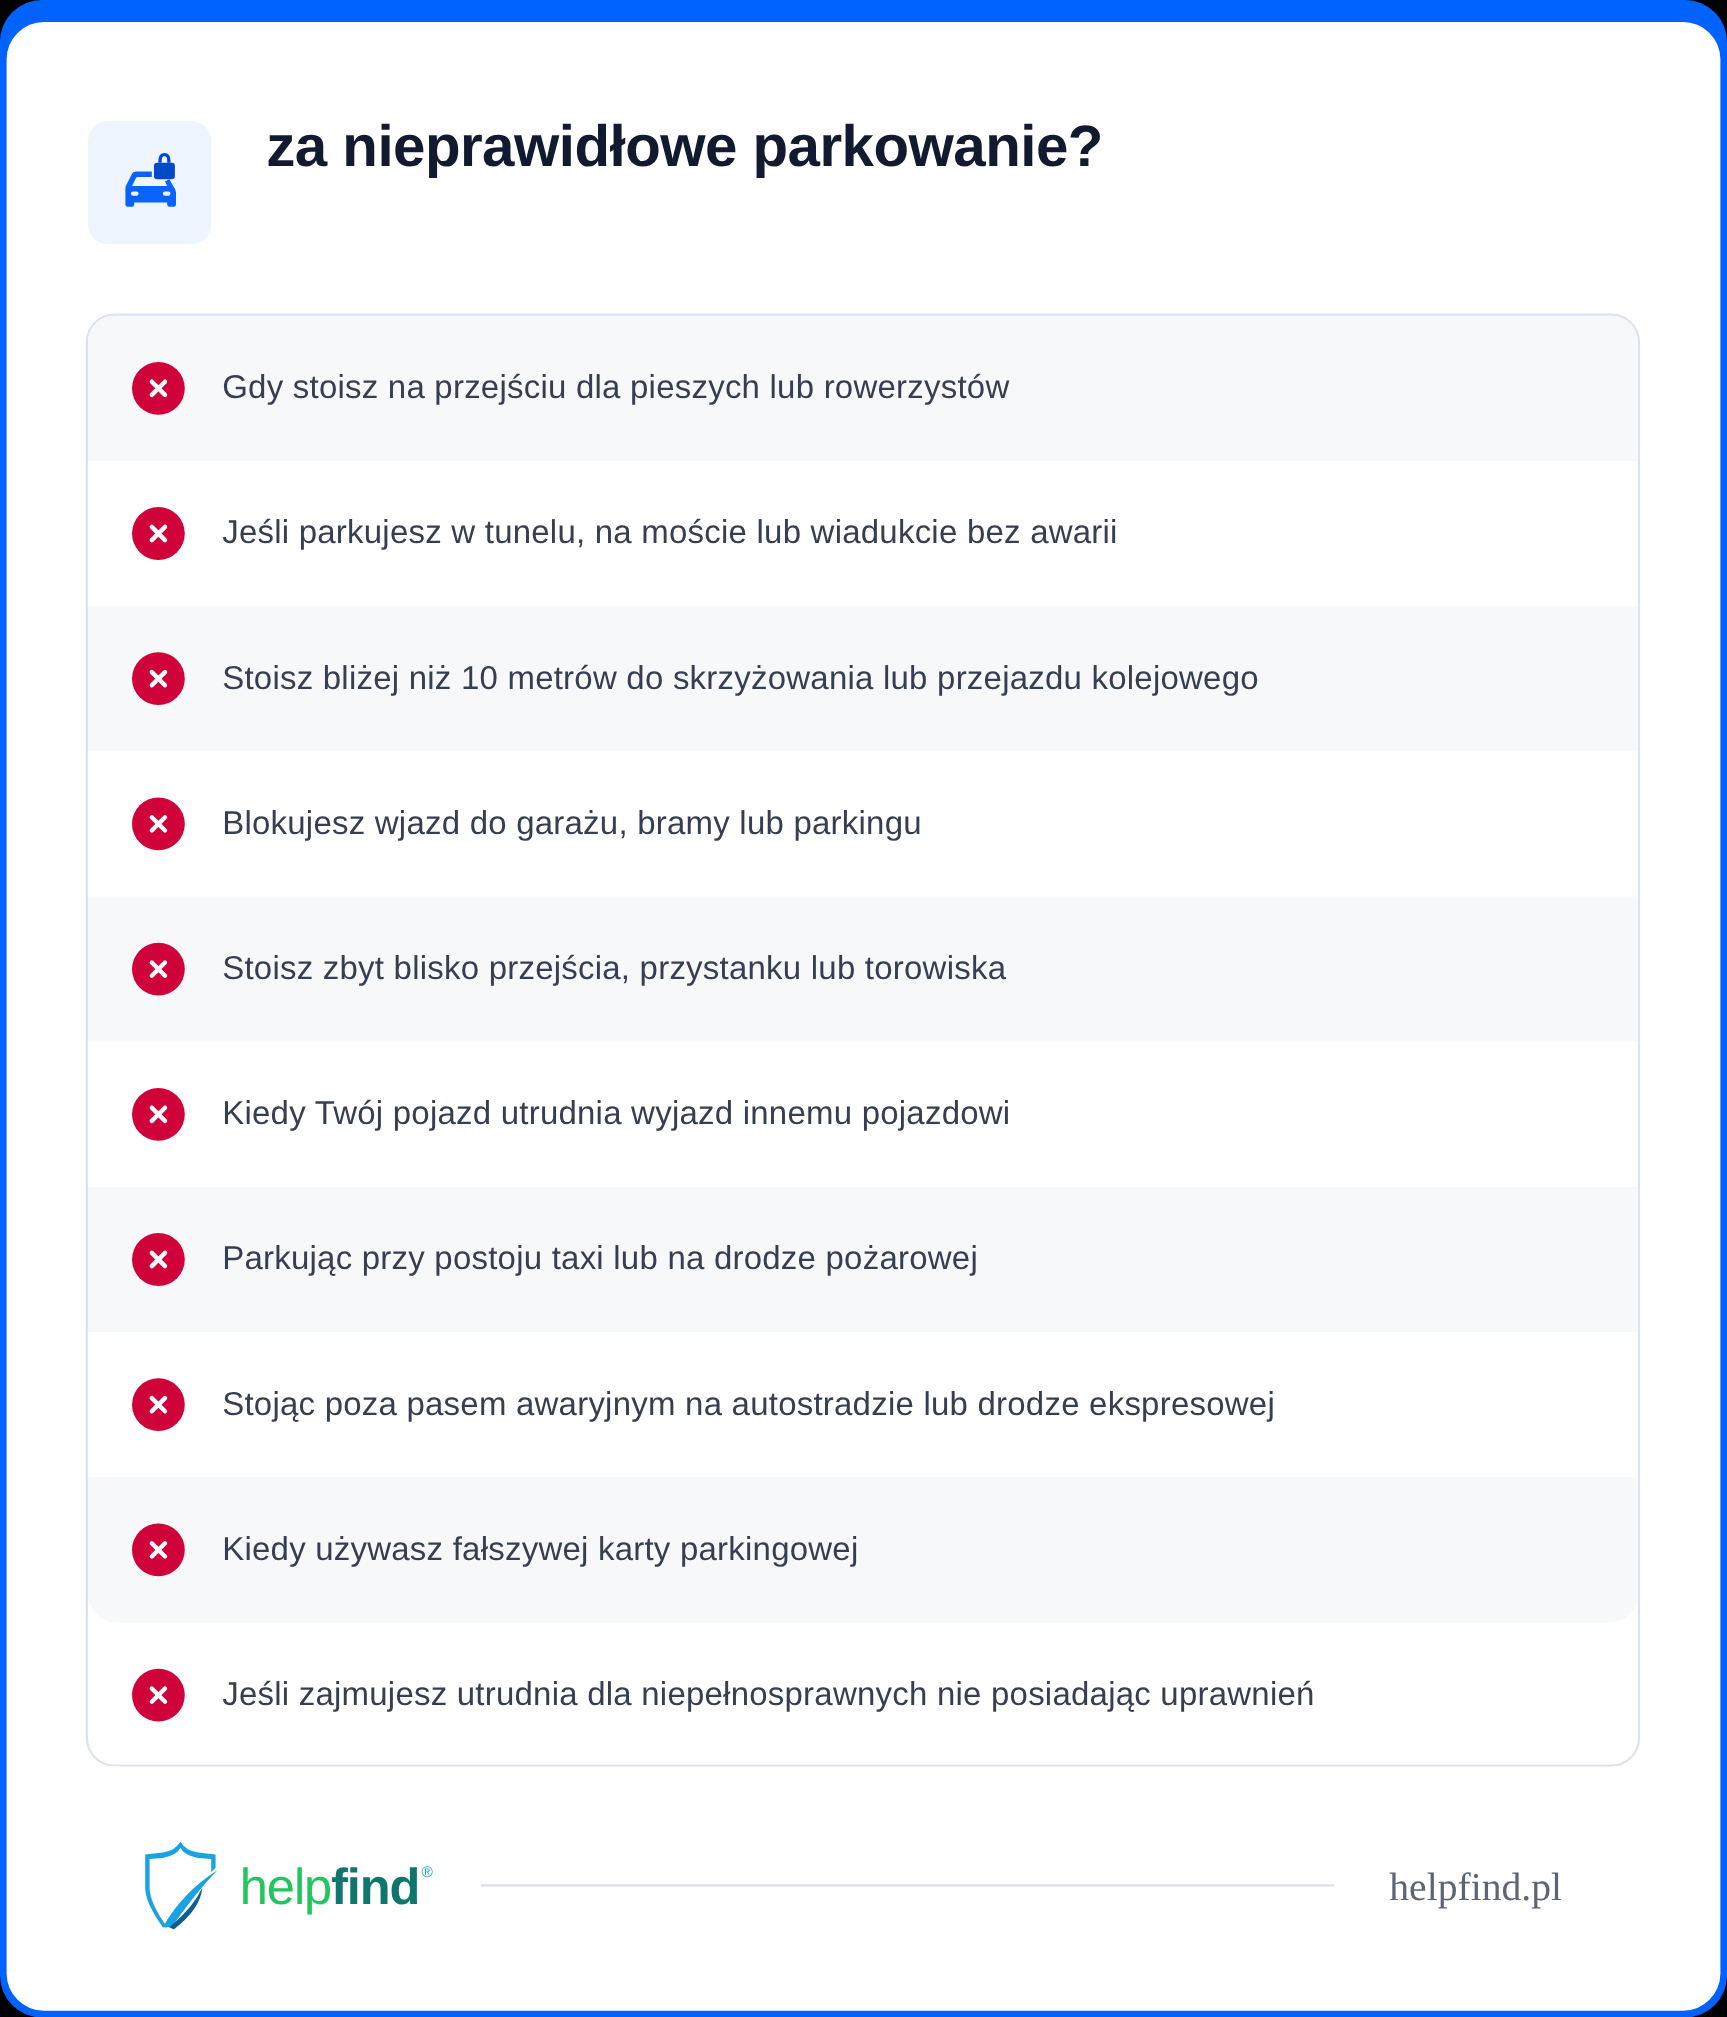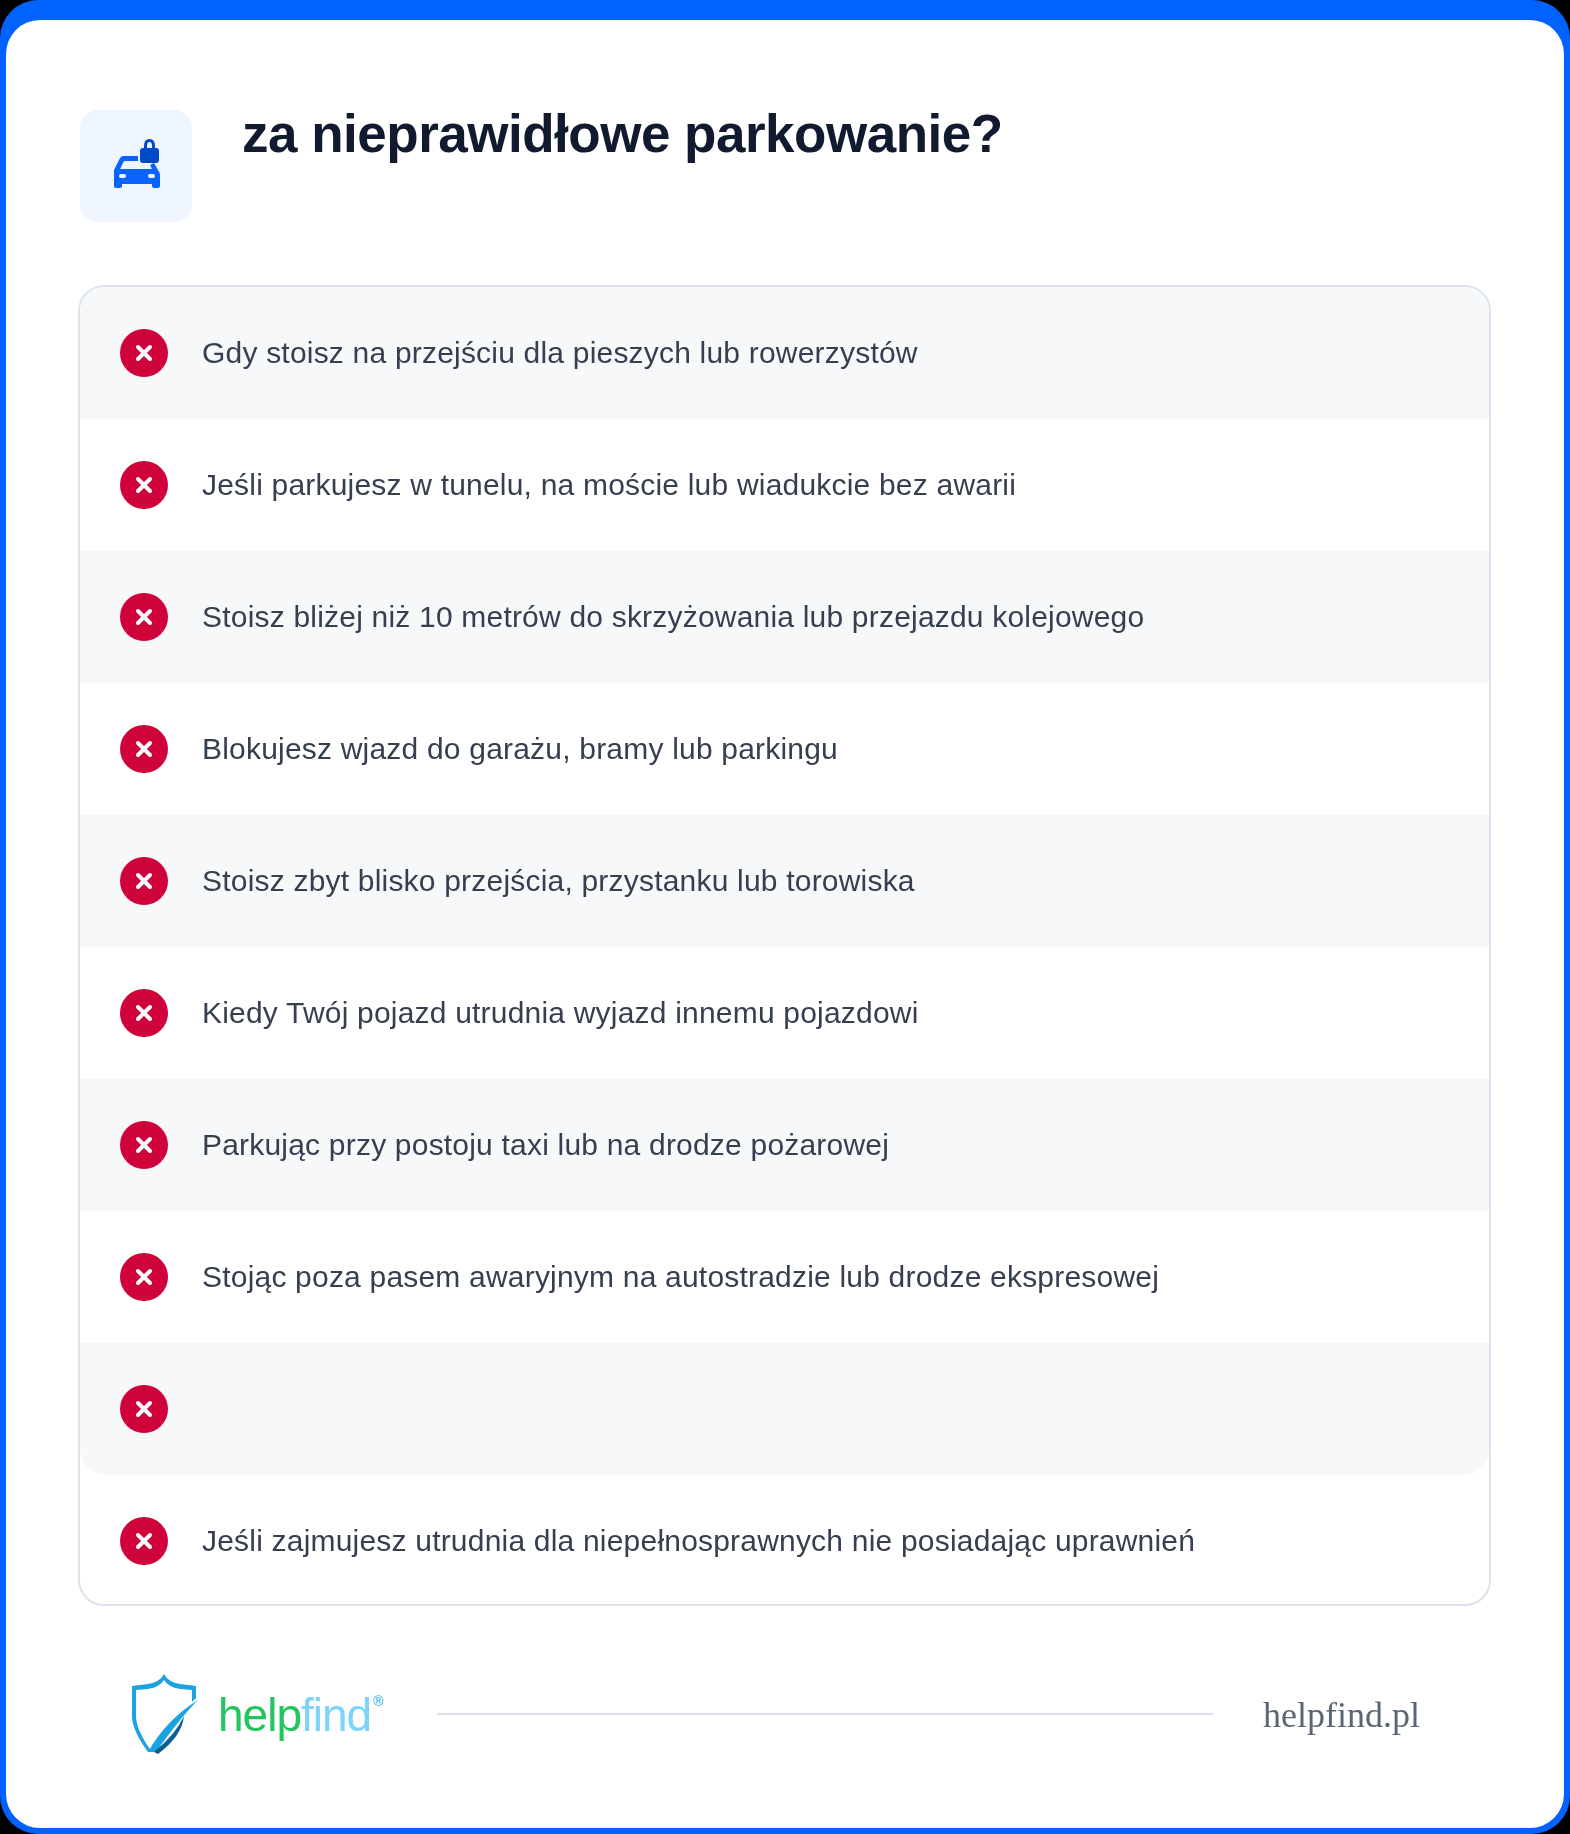"Kiedy używasz fałszywej karty" span.row-text { html: none -> <span>Kiedy używasz fałszywej karty parkingowej</span> }
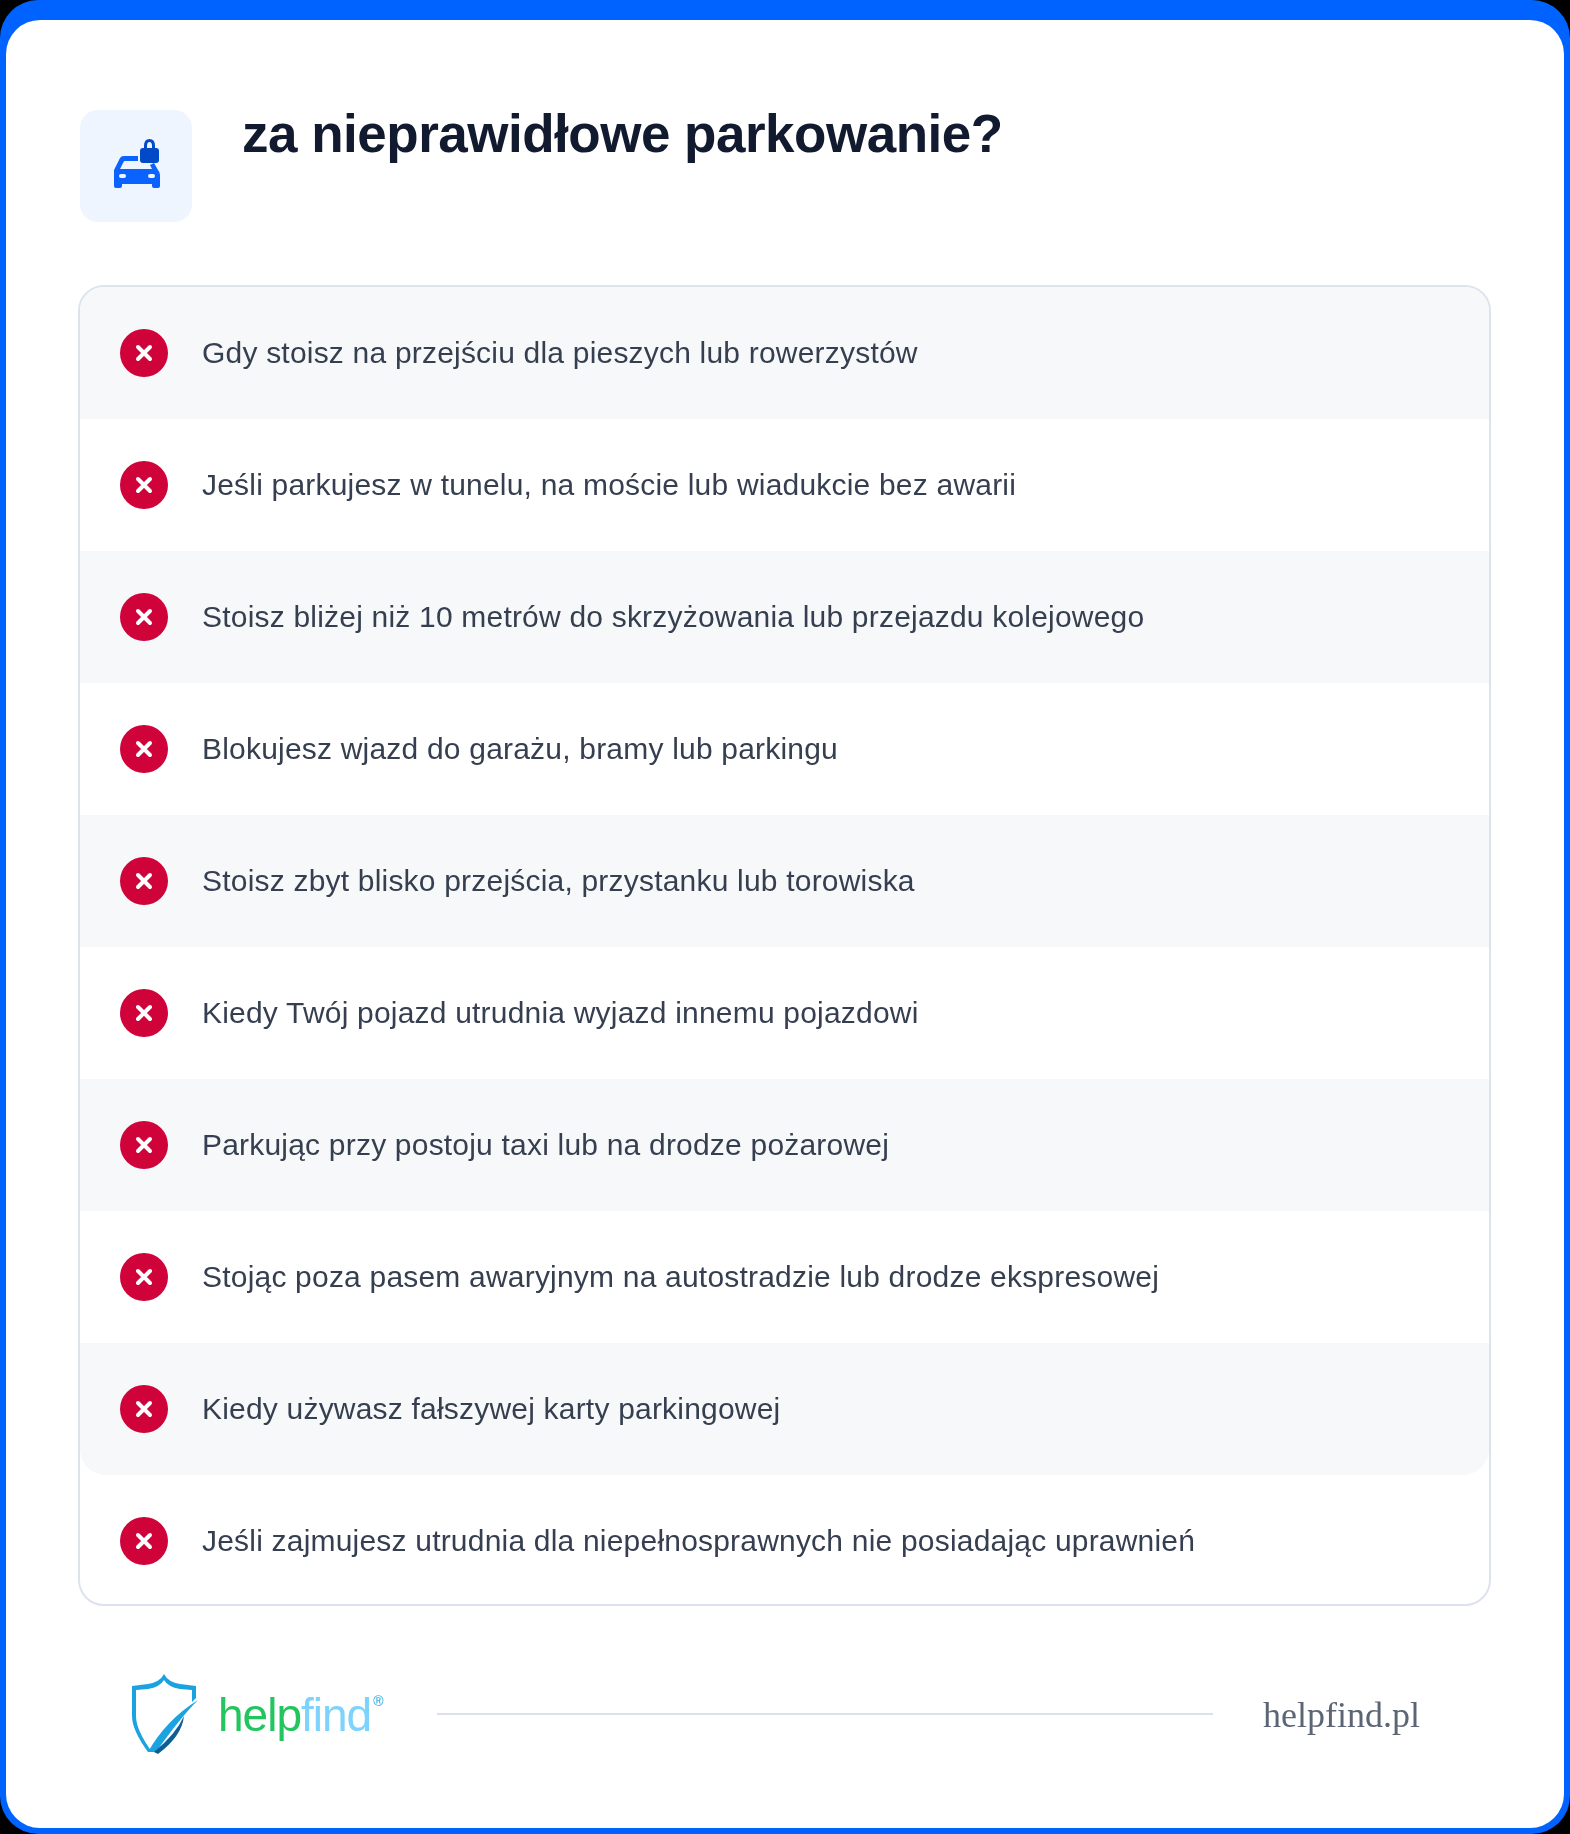"find" .logo-find { color: #7dd3fc -> #0f766e; font-weight: none -> bold }
